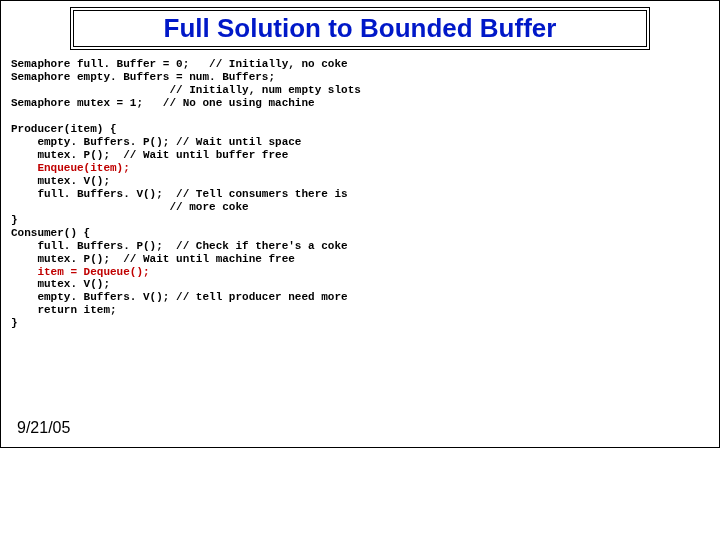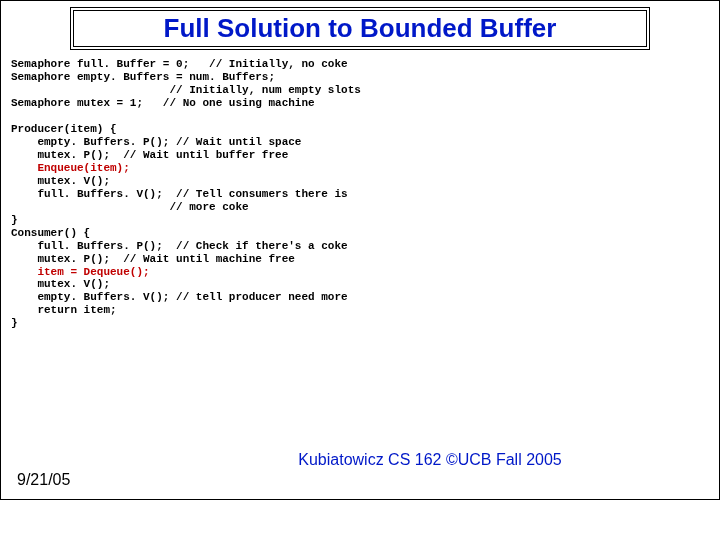"Full Solution to Bounded Buffer" .slide { height: 500px -> 448px }
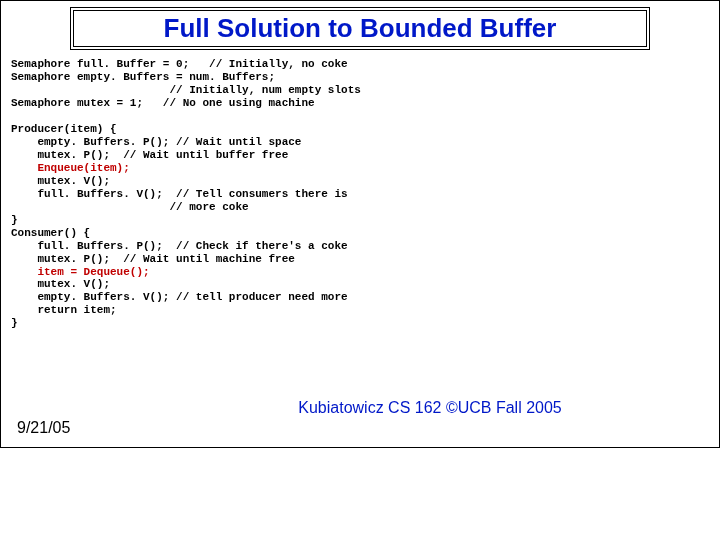"Kubiatowicz CS 162 ©UCB Fall" div.mid { html: <div>Kubiatowicz CS 162 ©UCB Fall 2005</div> -> none }
